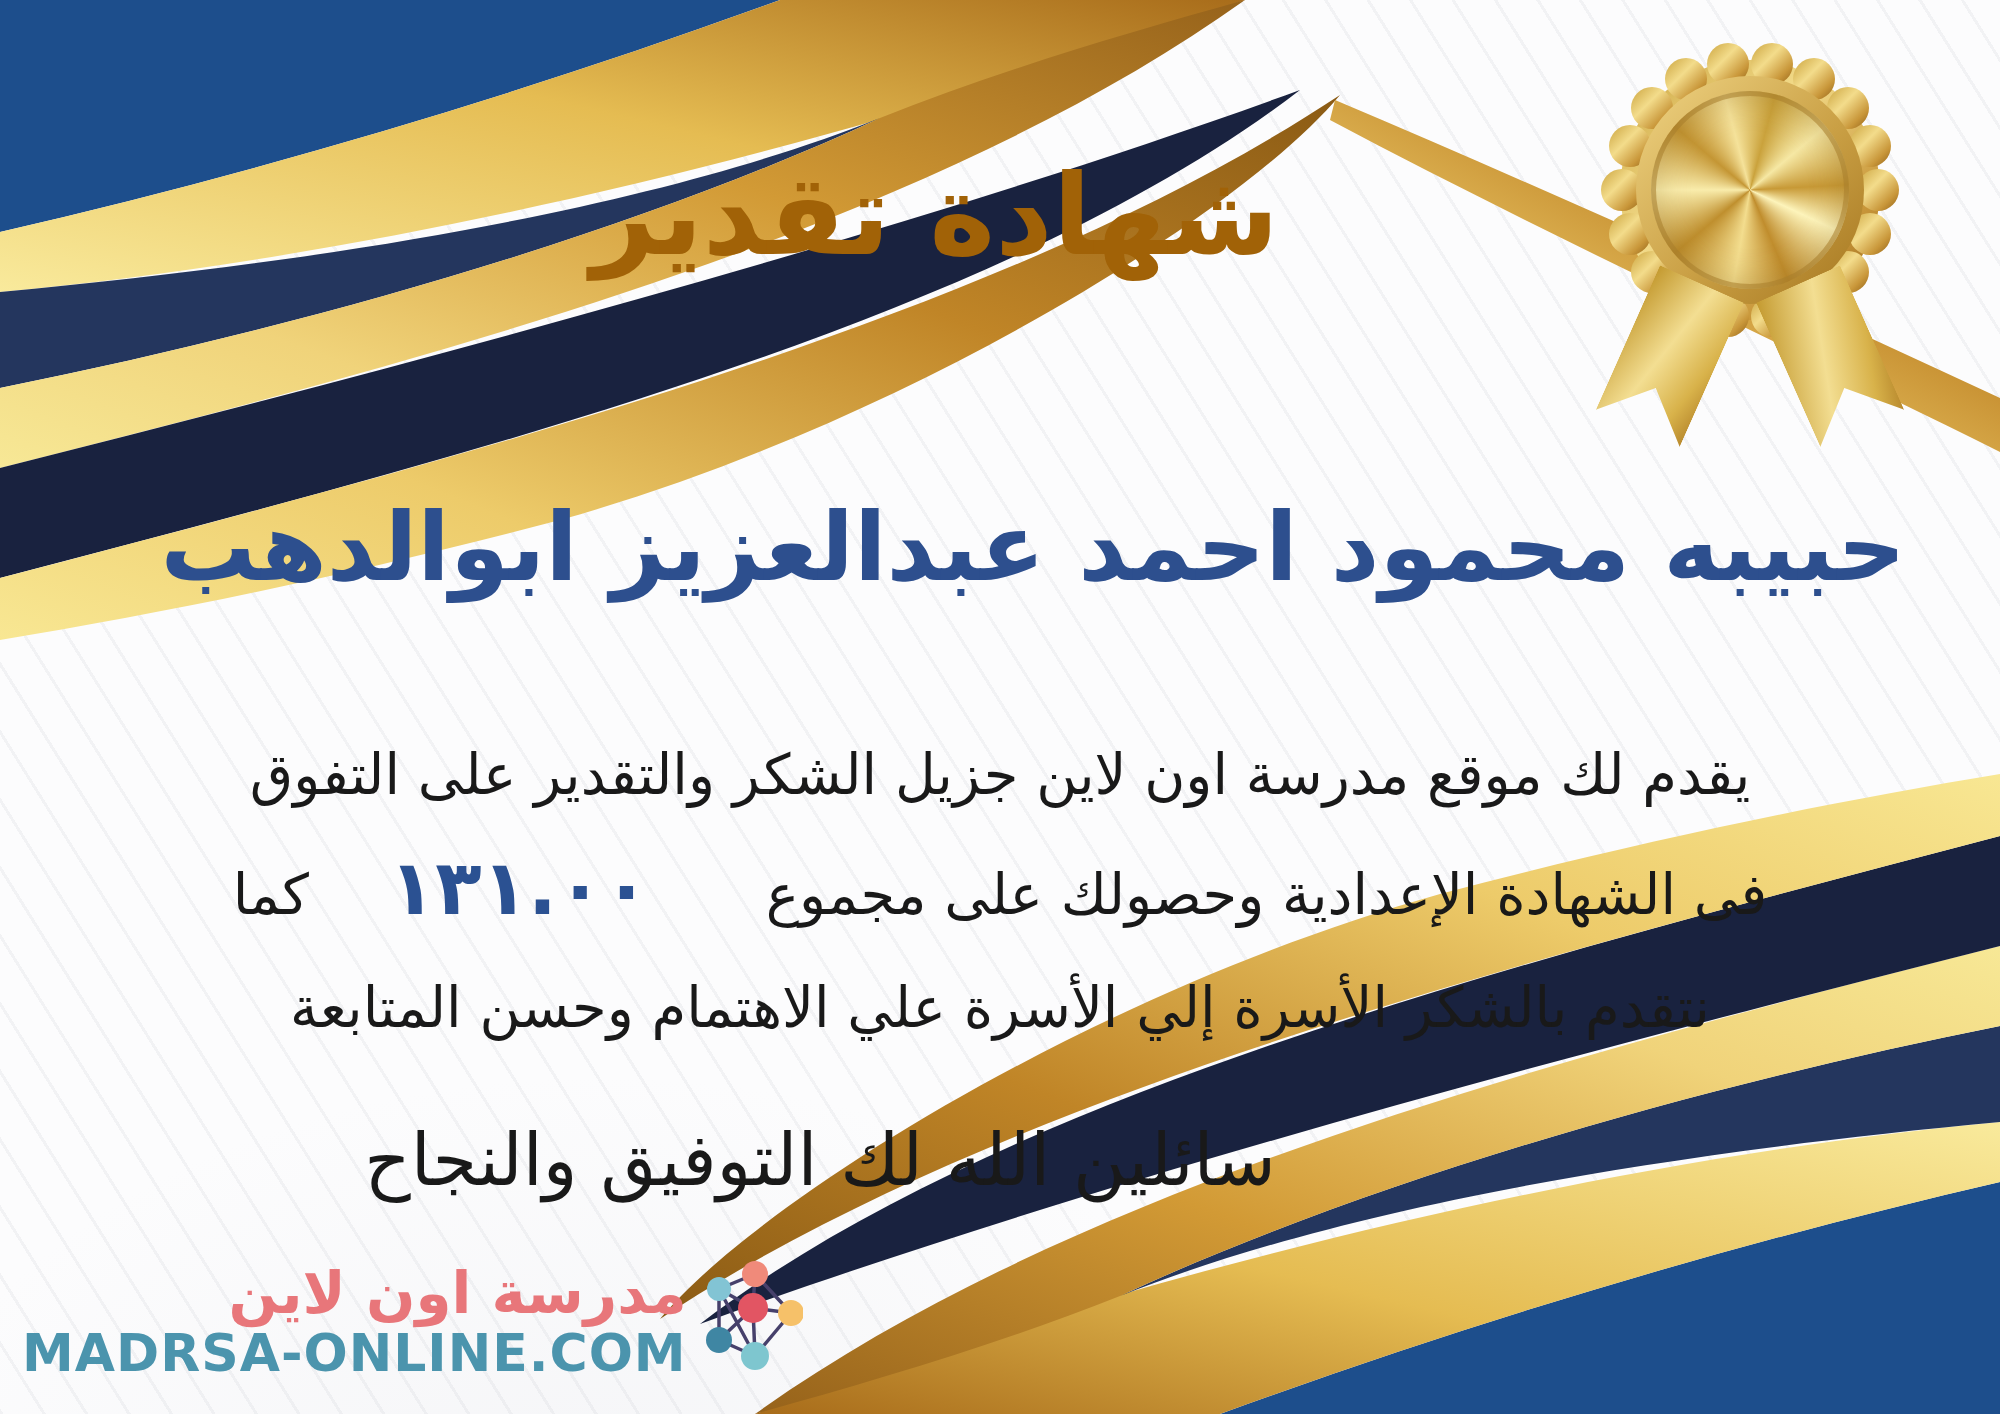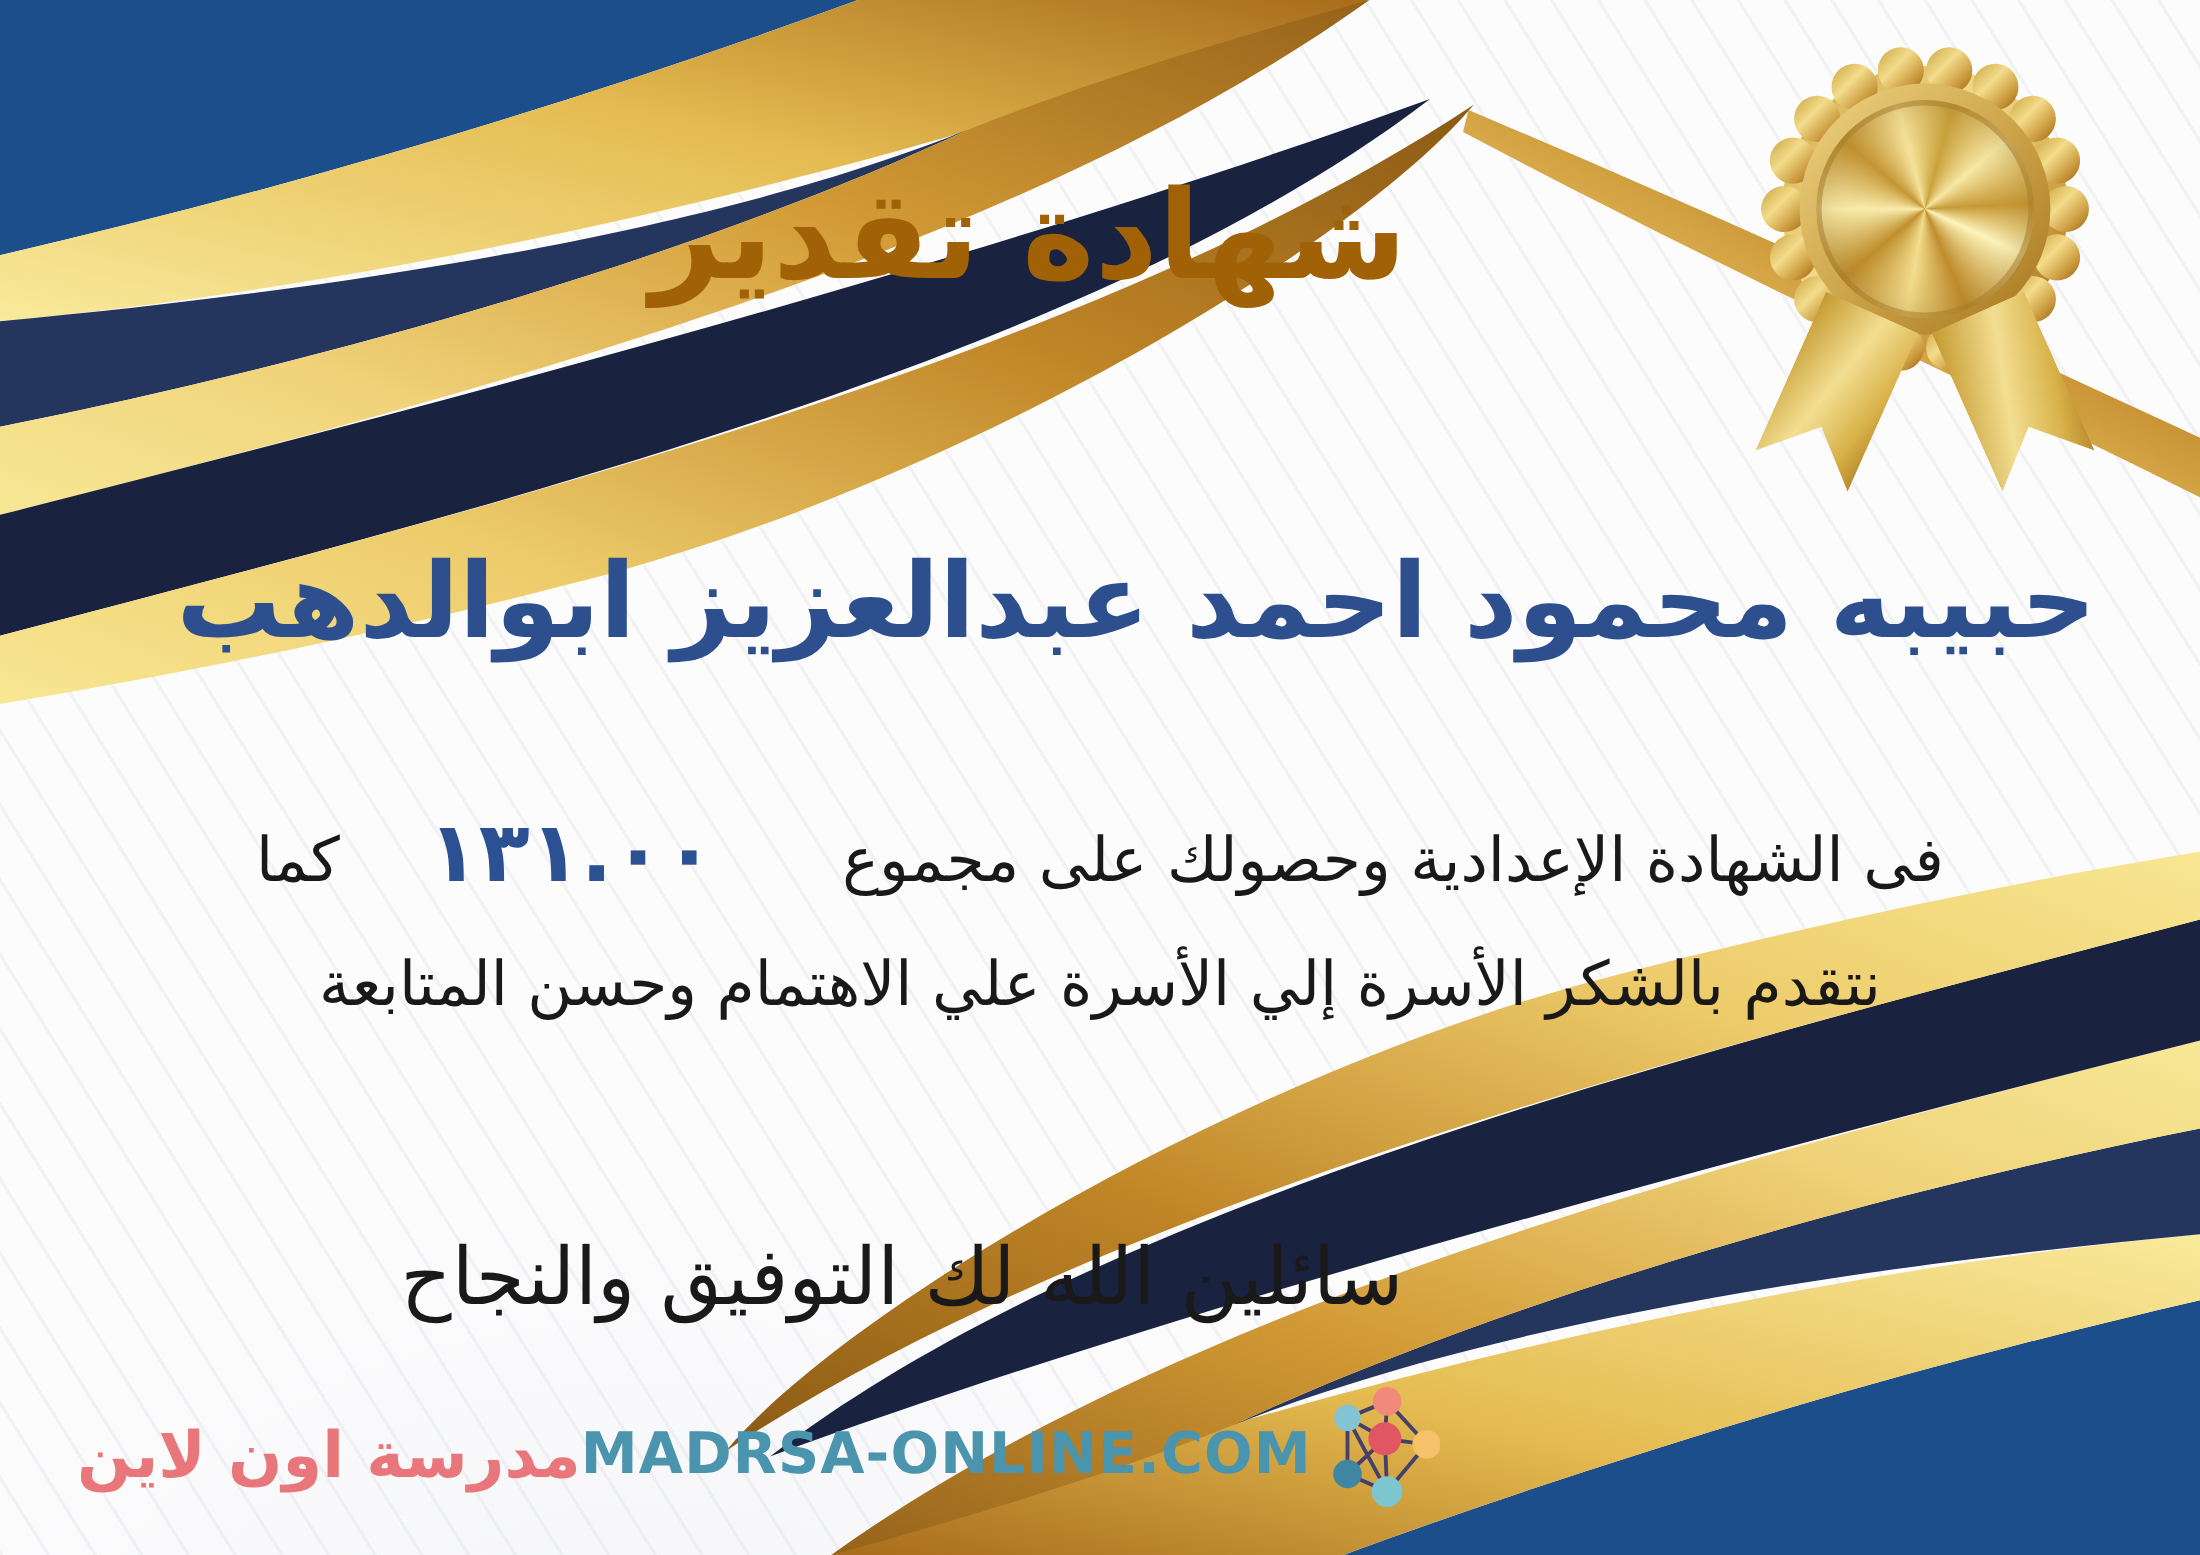"يقدم لك موقع مدرسة اون" div.bline { html: none -> <div>يقدم لك موقع مدرسة اون لاين جزيل الشكر والتقدير على التفوق</div> }
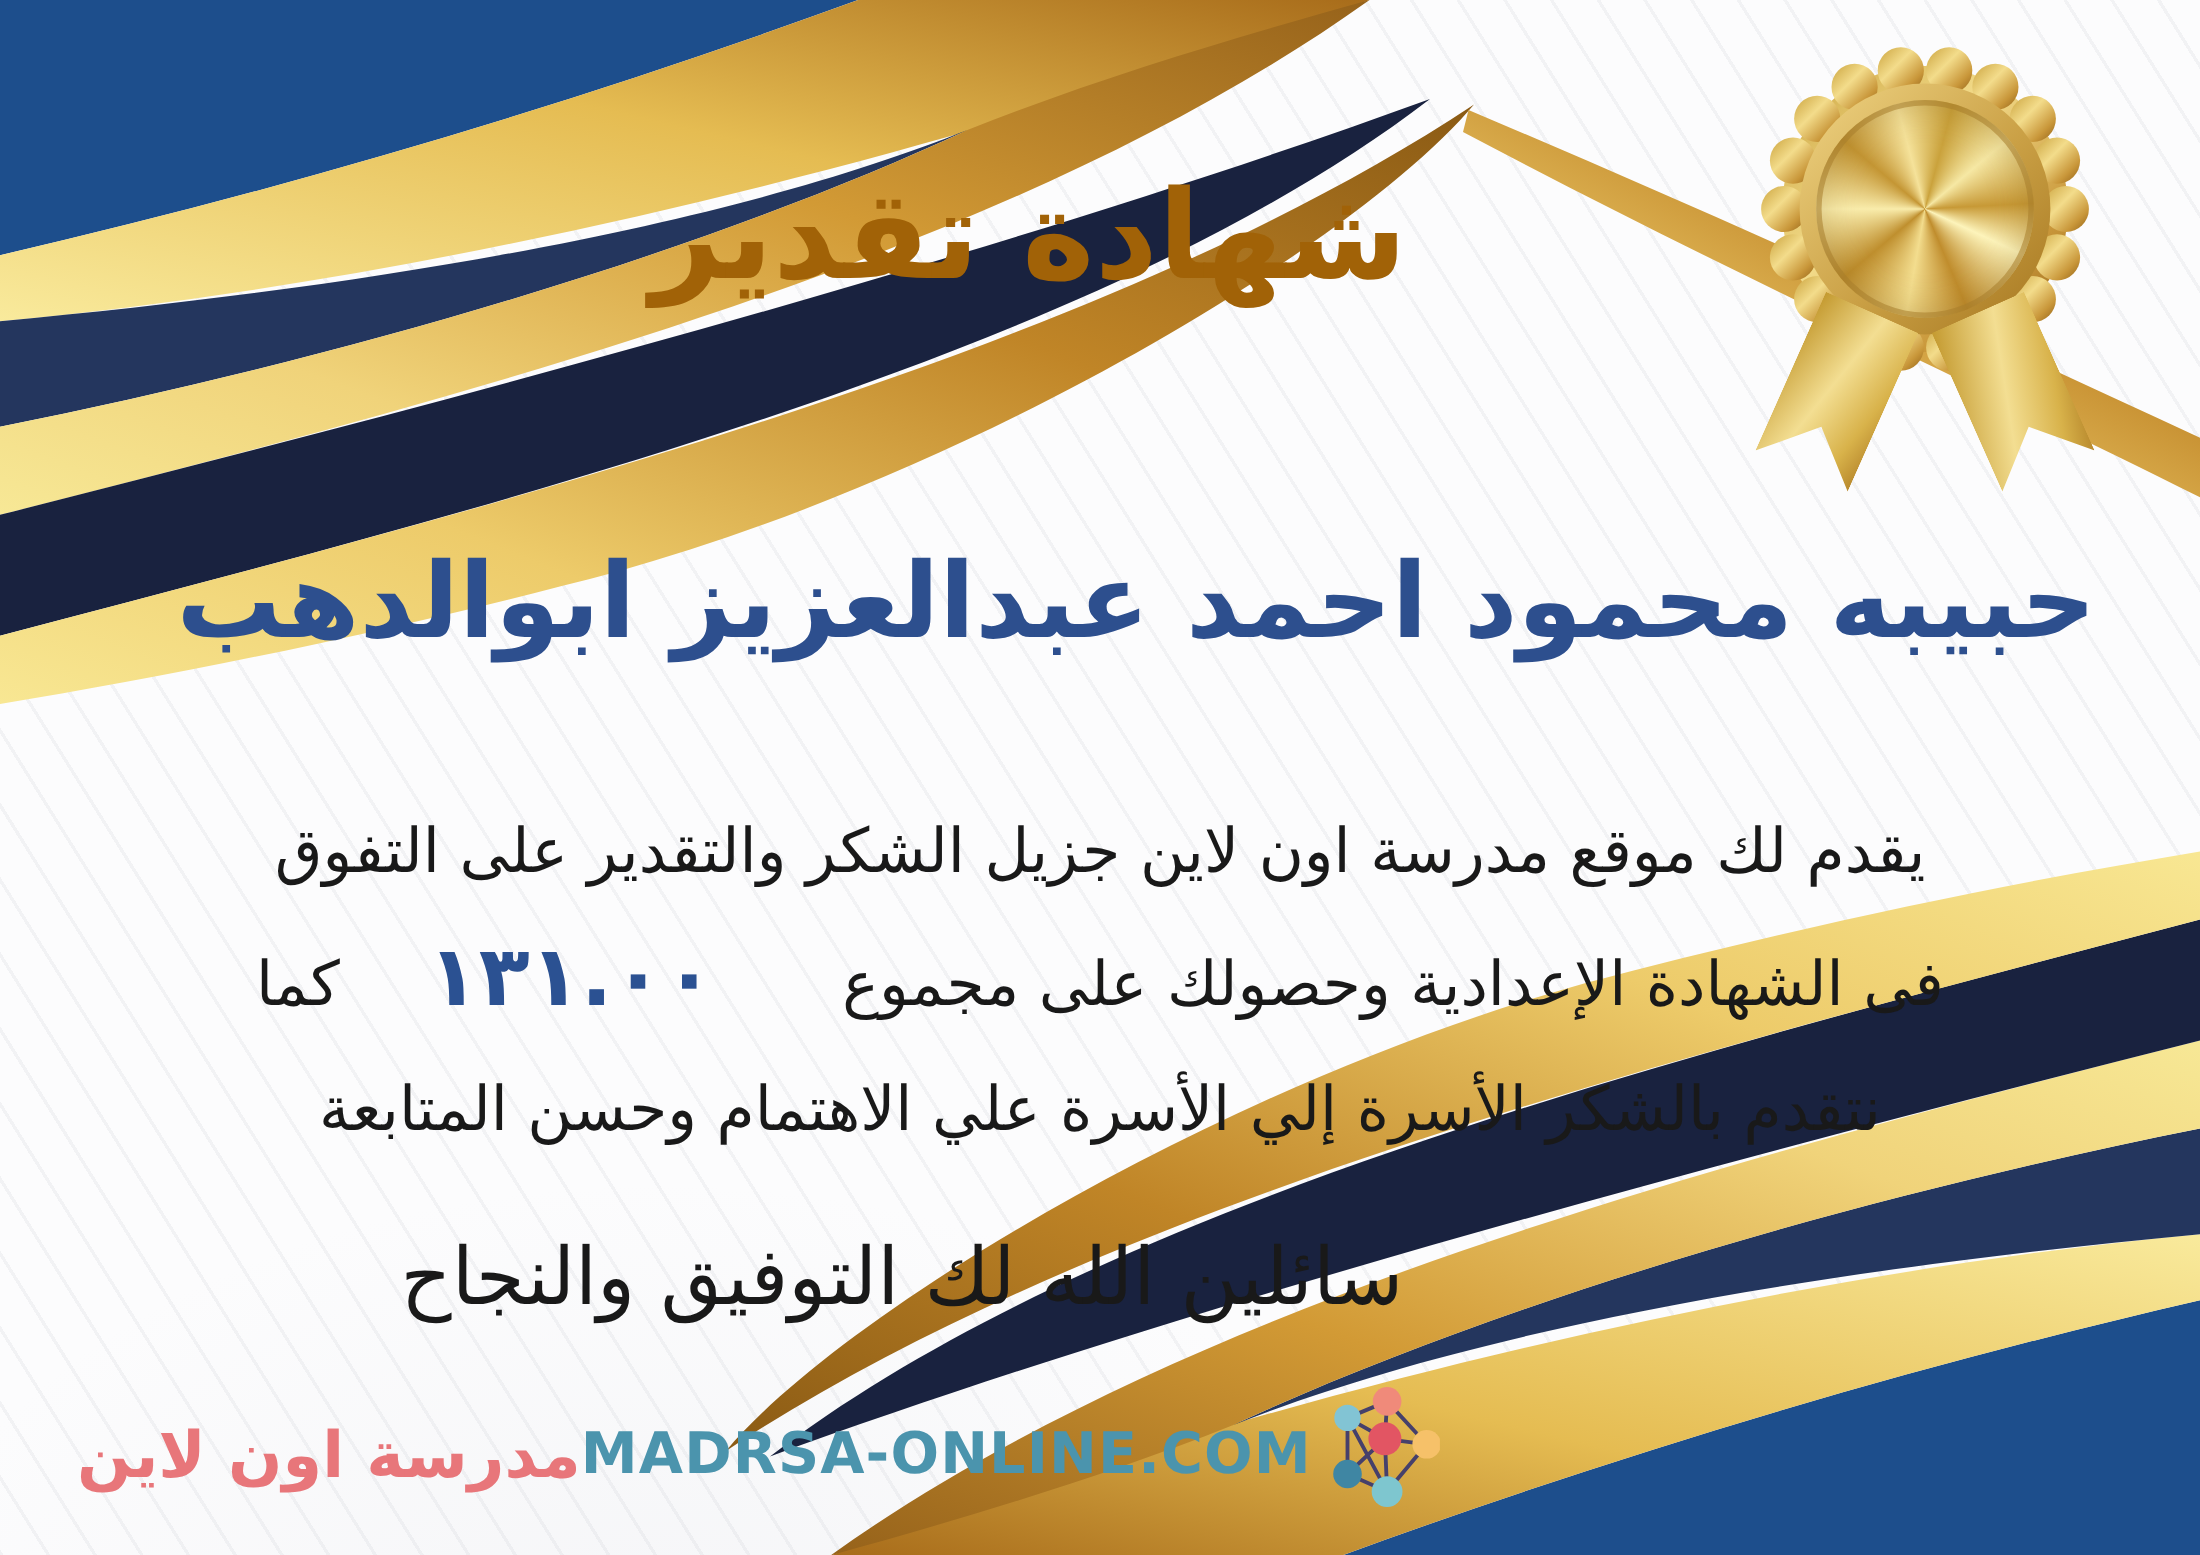"مدرسة اون لاين" .logo-text { align-items: flex-start -> flex-end; flex-direction: row -> column; margin-left: 48px -> none }
